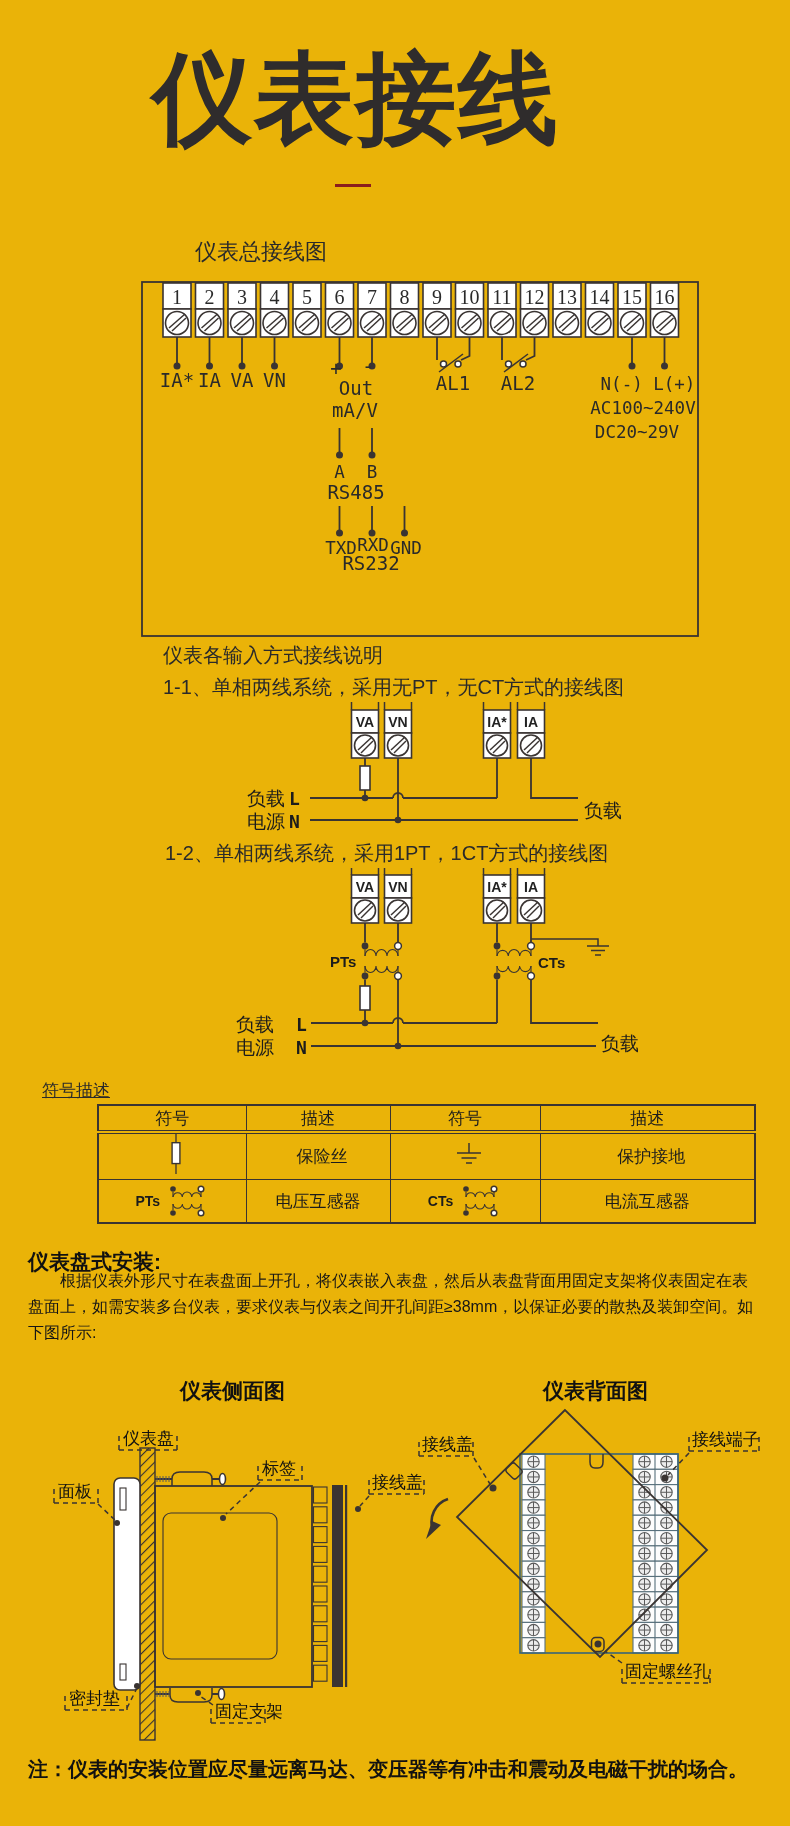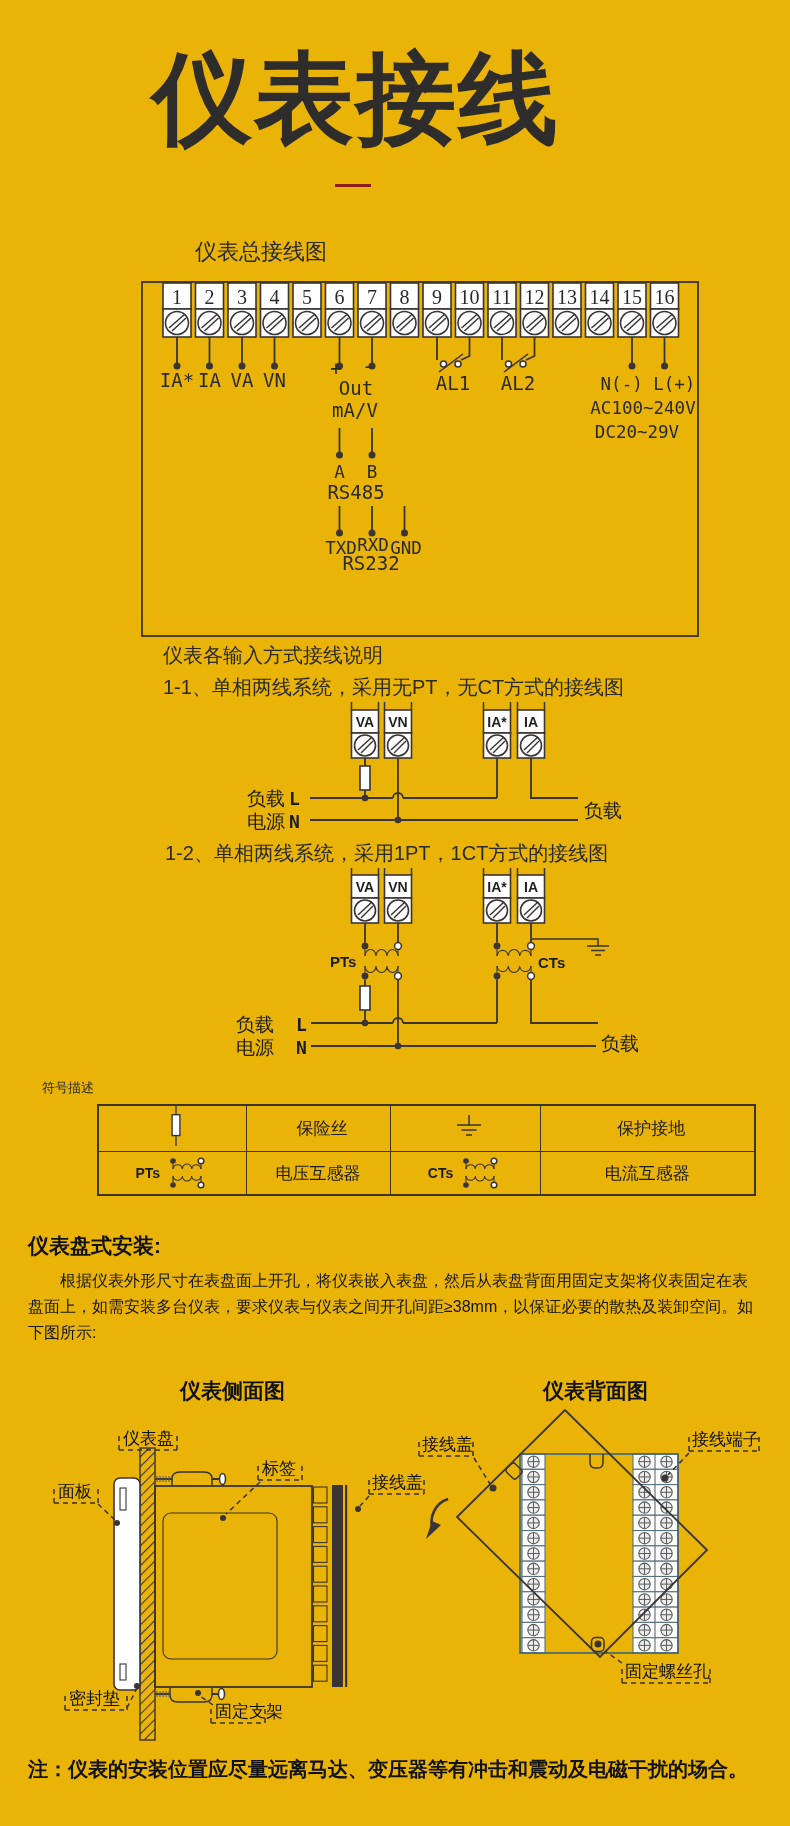"符号描述" .sym-head { font-size: 13px -> 17px; text-decoration: none -> underline }
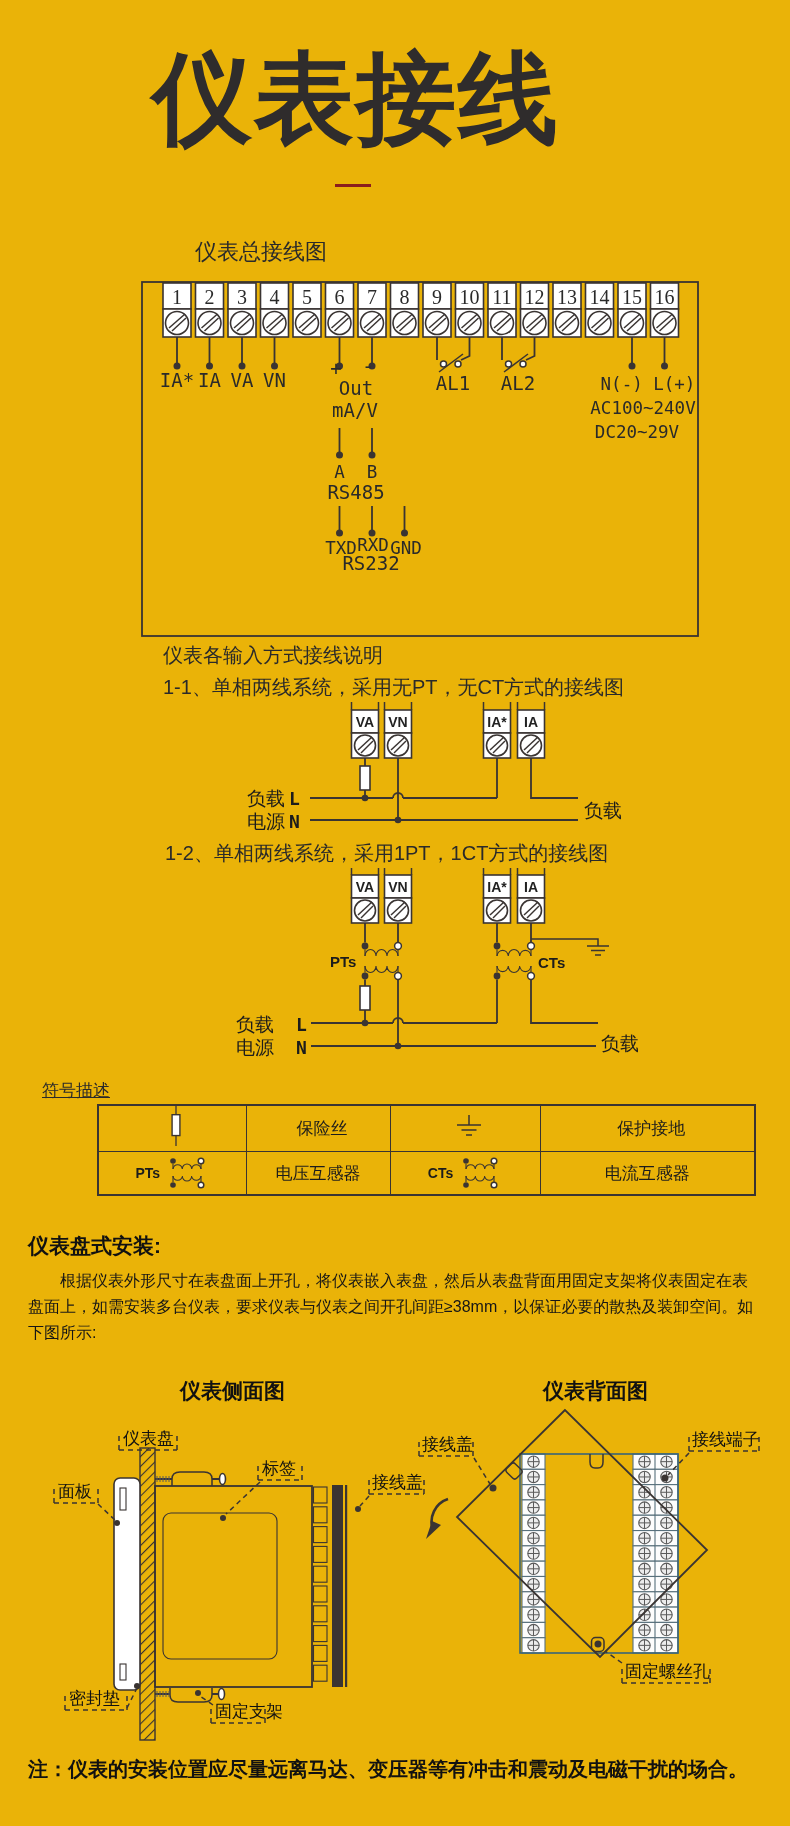"符号" tr { html: none -> <tr> <th>符号</th> <th>描述</th> <th>符号</th> <th>描述</th> </tr> }
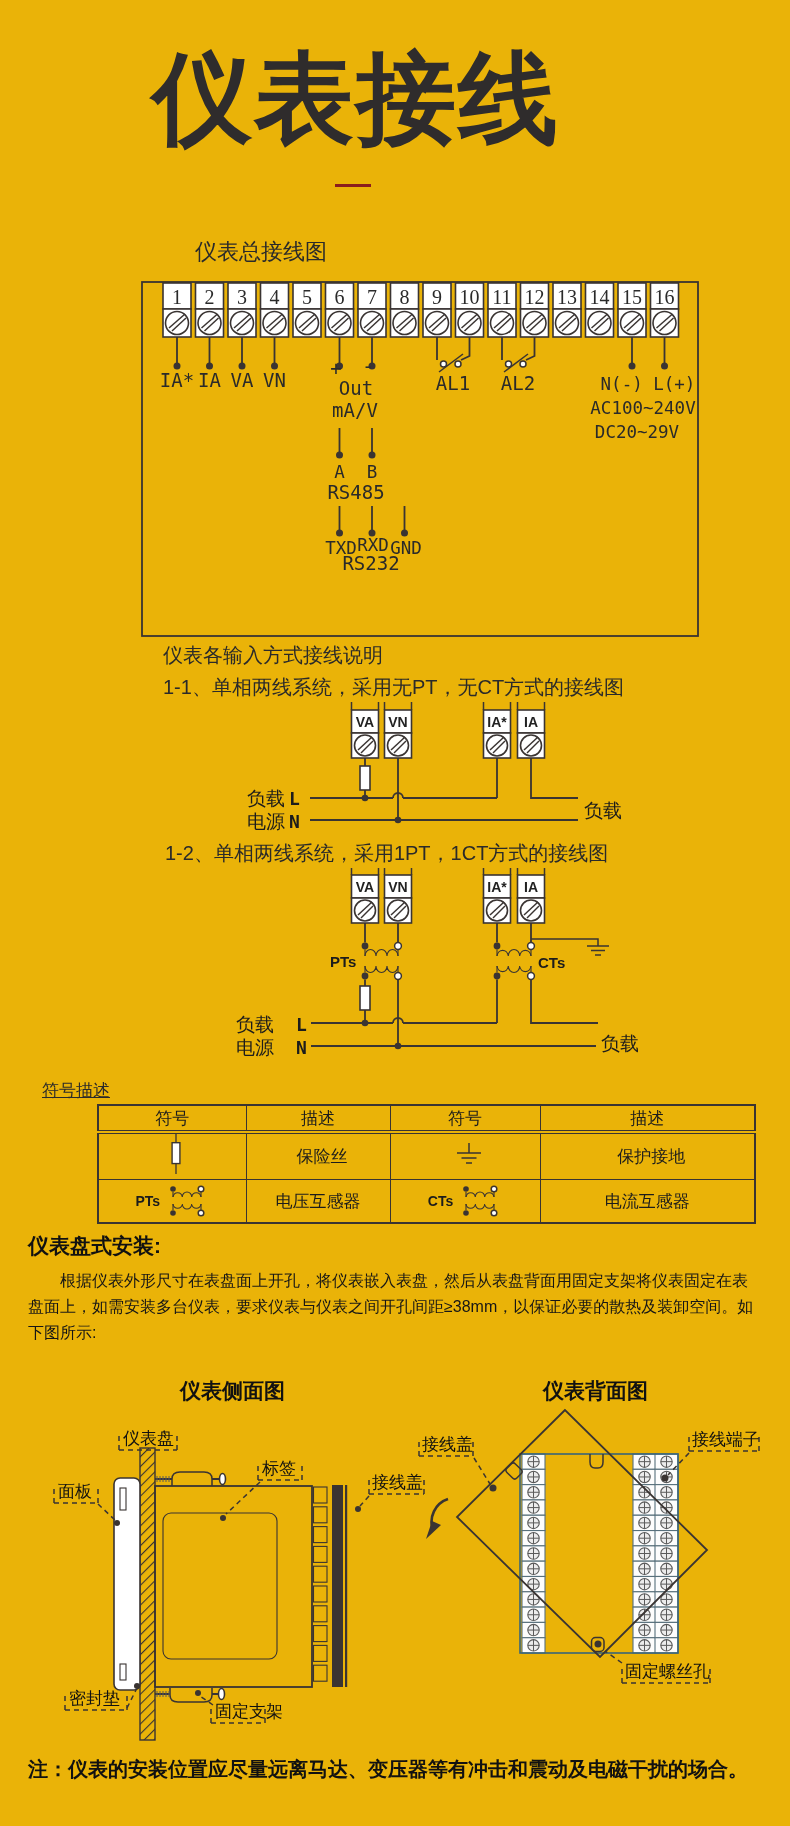"仪表盘式安装:" .inst-head { margin-top: none -> 16px }
